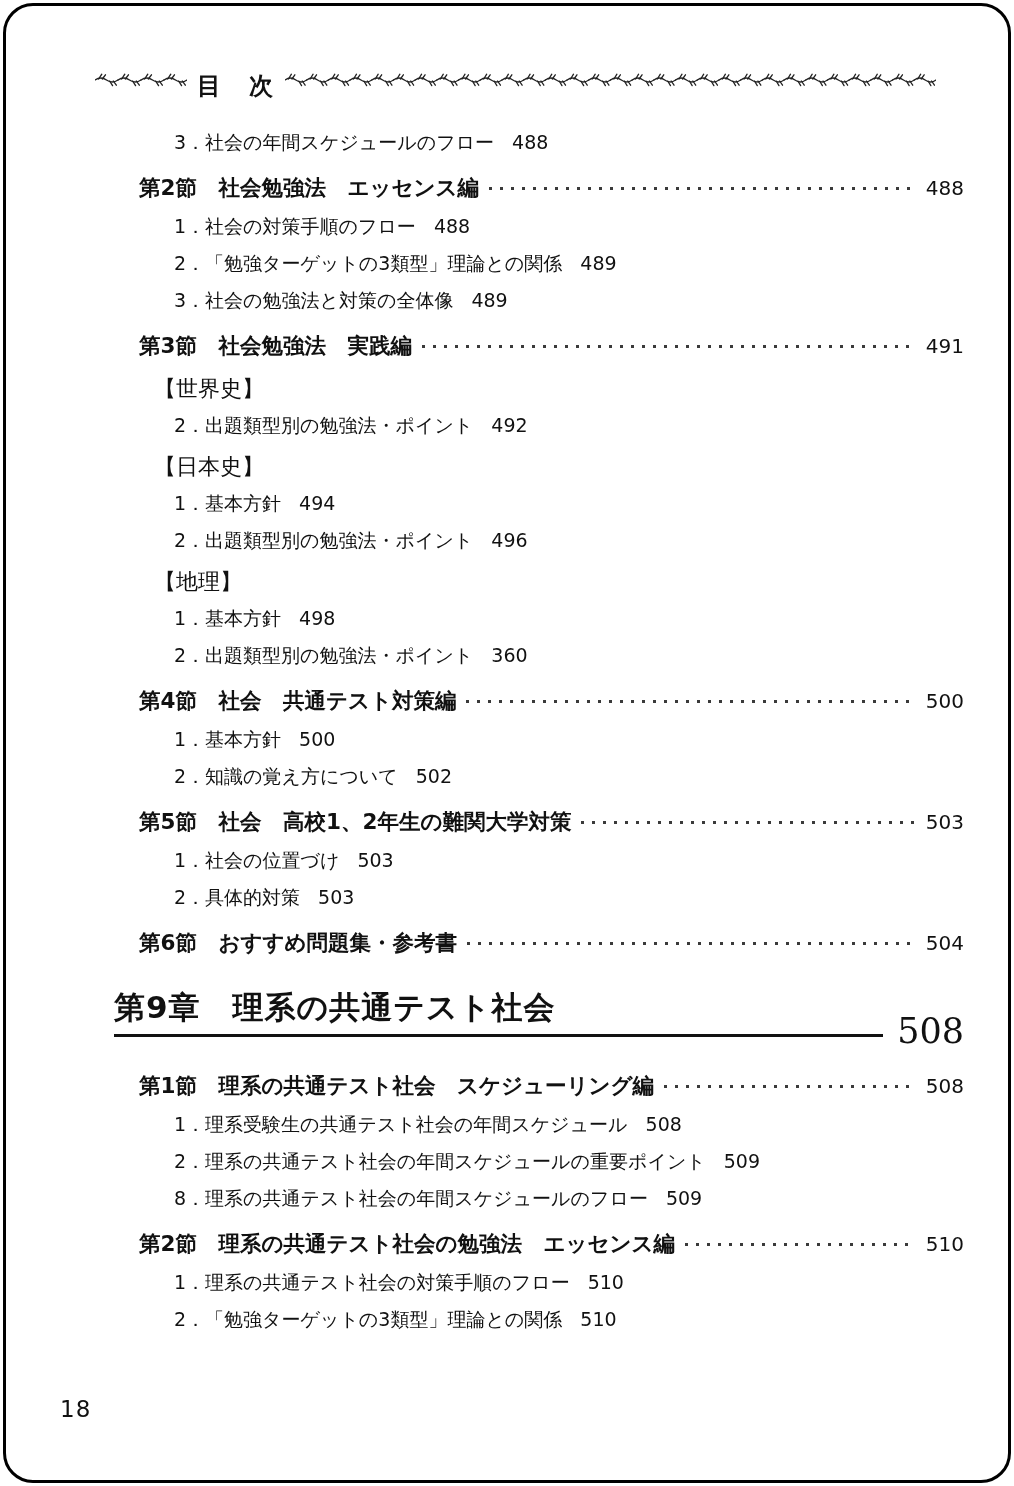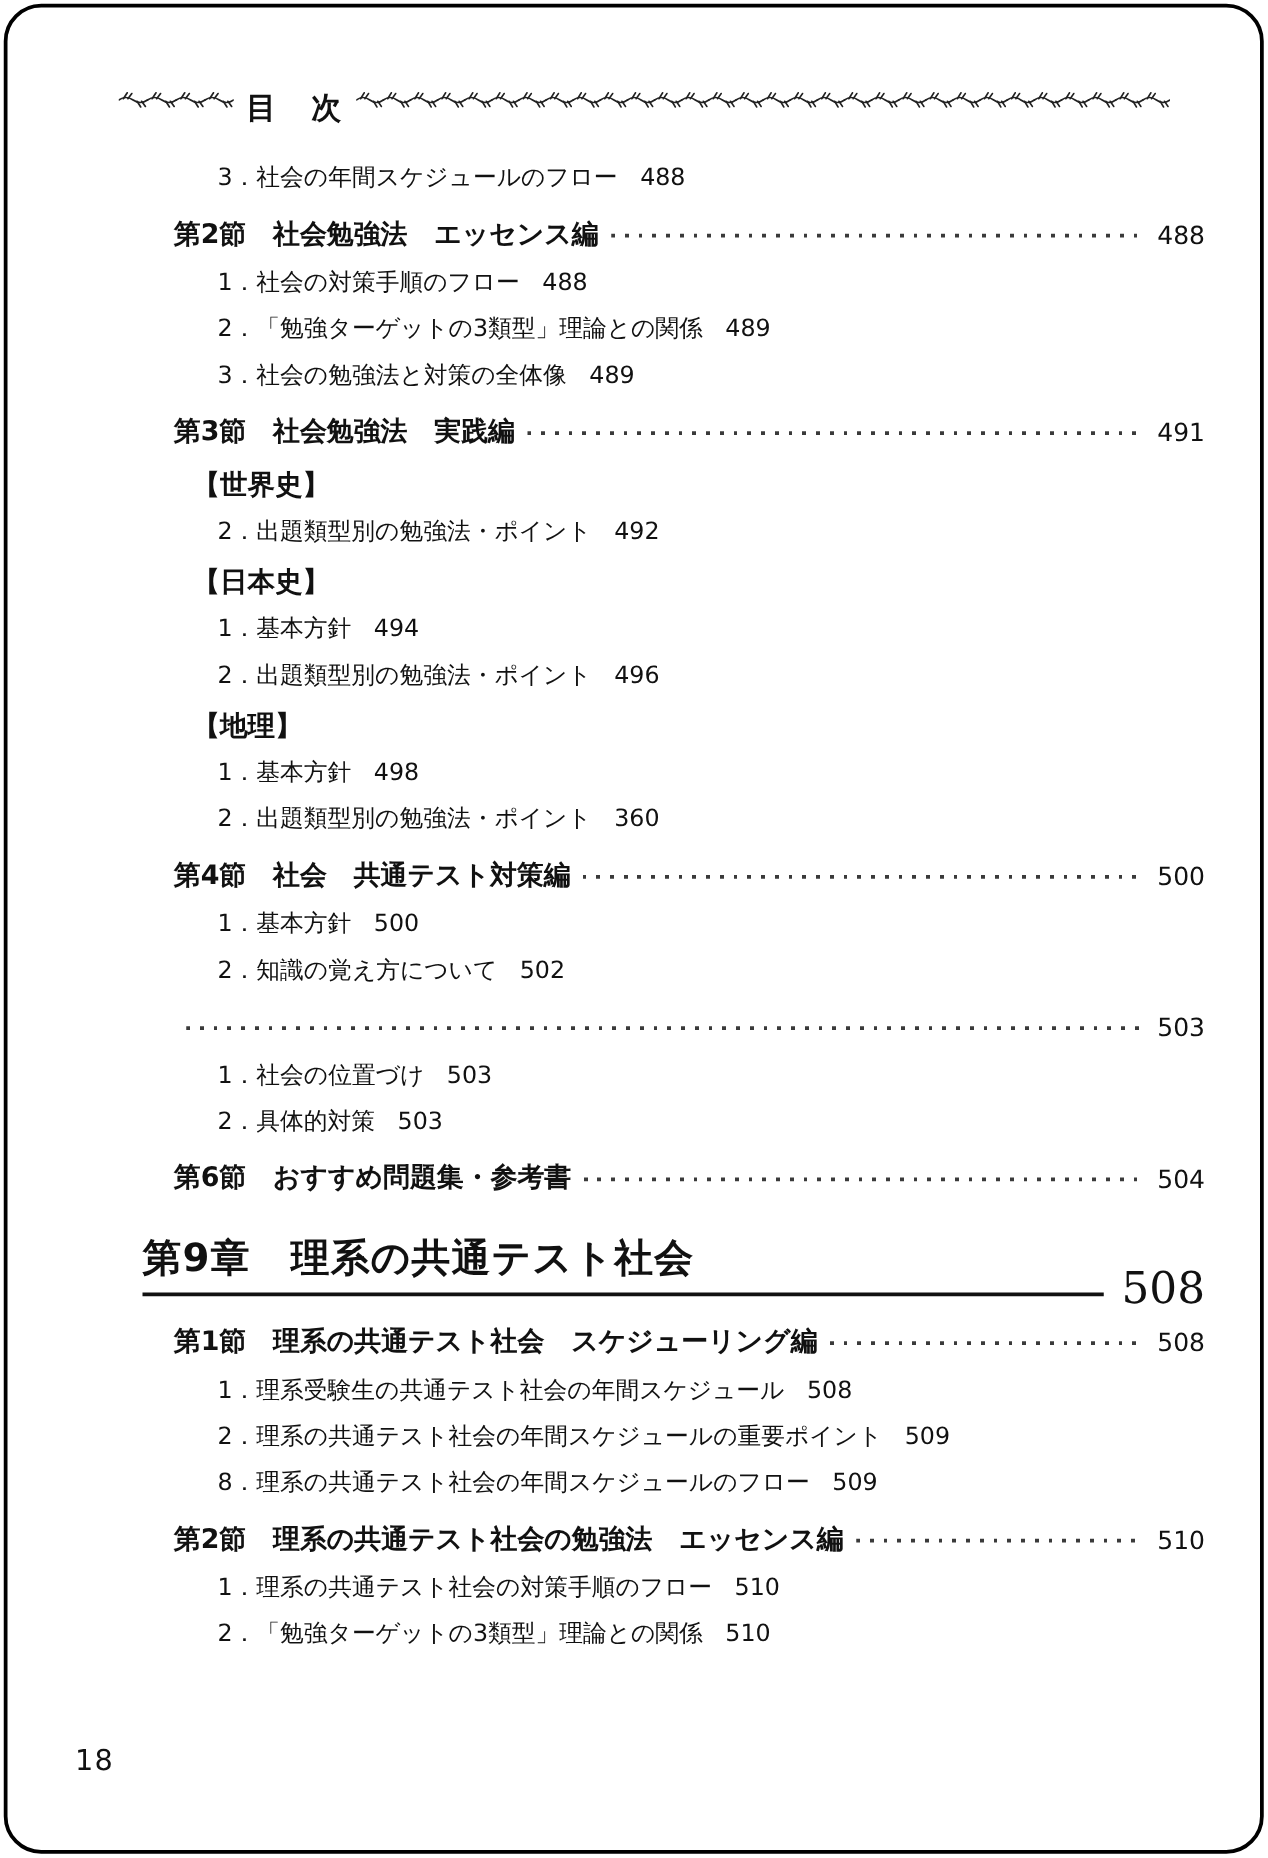"【世界史】" .entry.category { font-weight: 700 -> 400 }
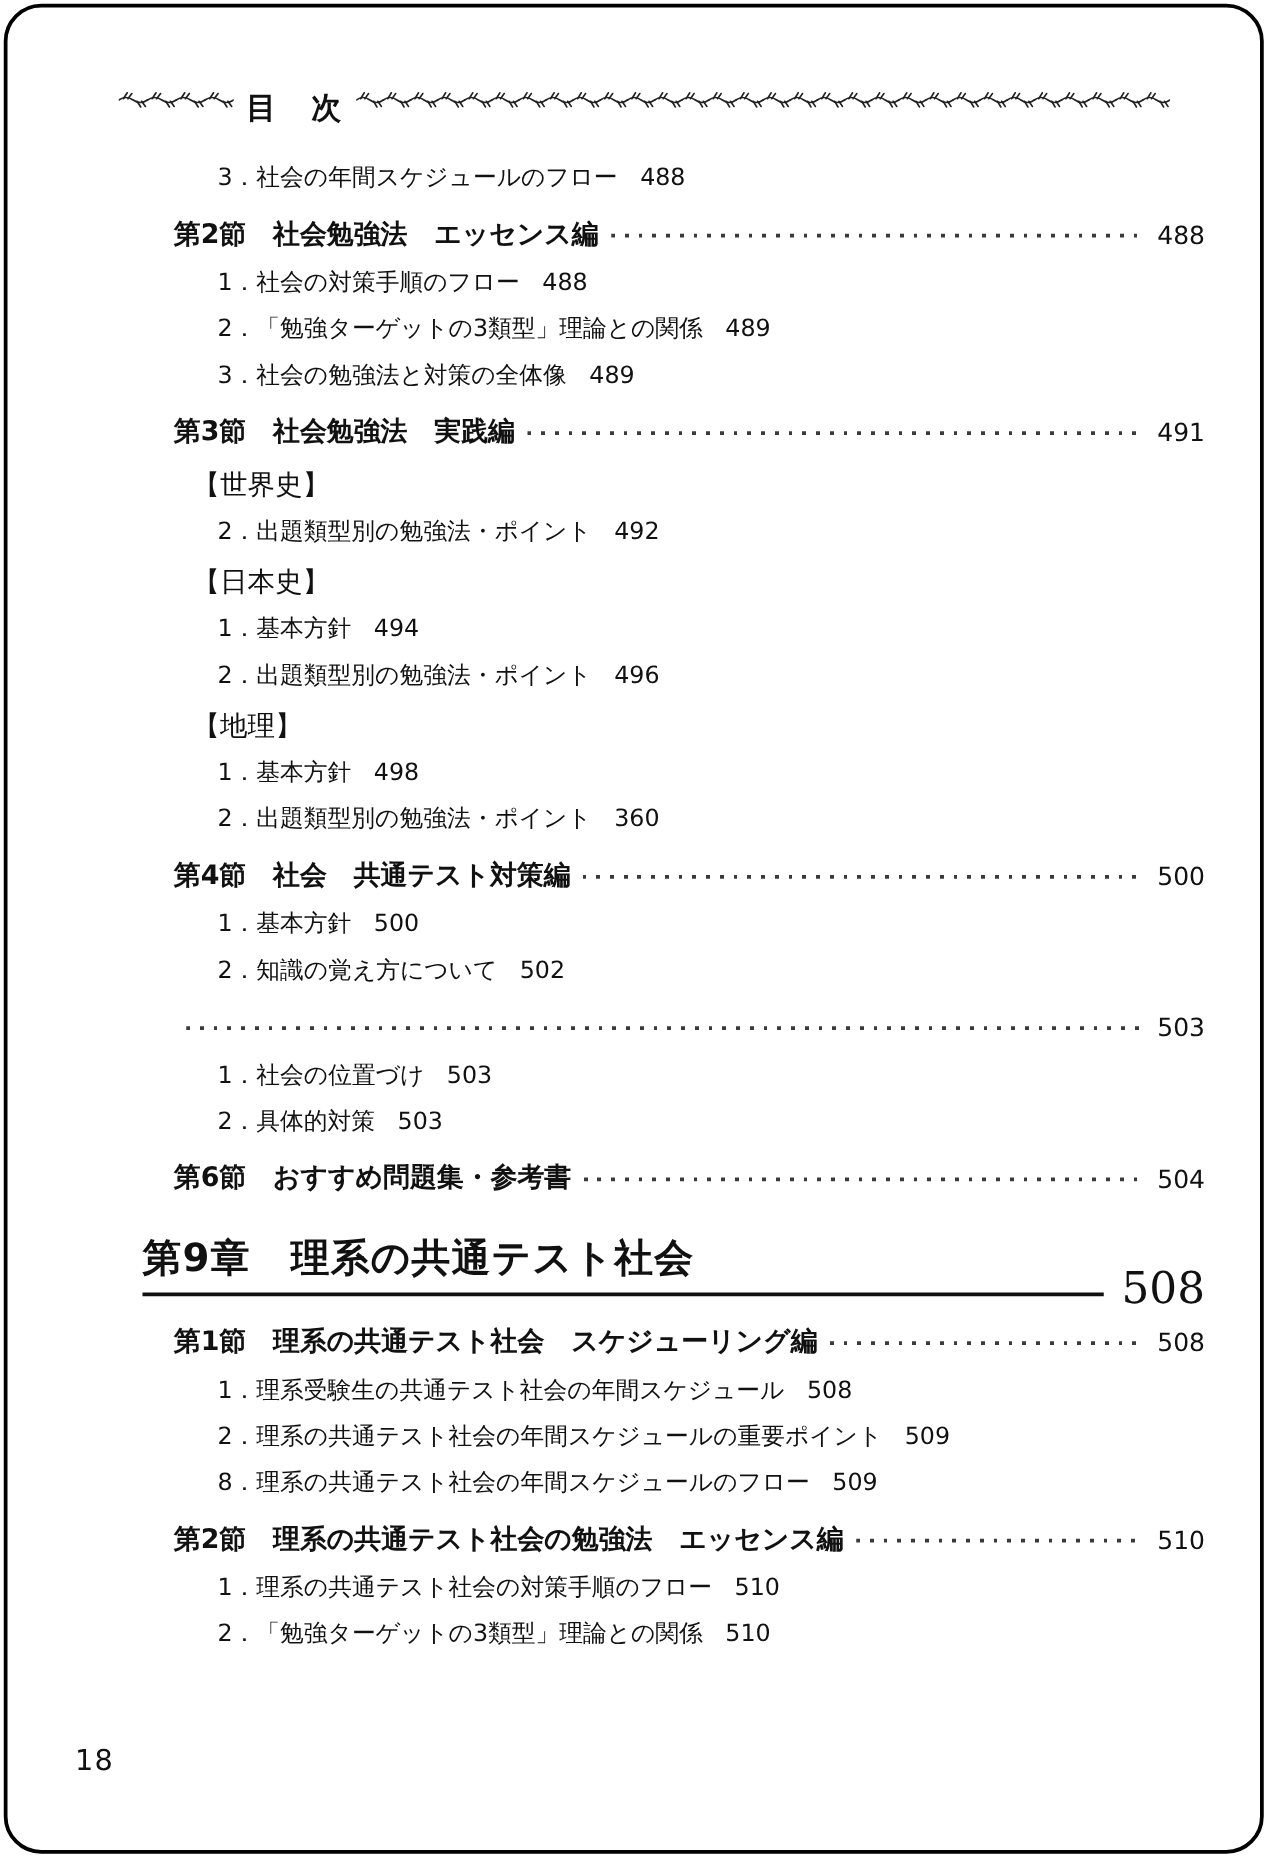"第5節 社会 高校1、2年生の難関大学対策" span.entry-label { html: none -> <span>第5節 社会 高校1、2年生の難関大学対策</span> }
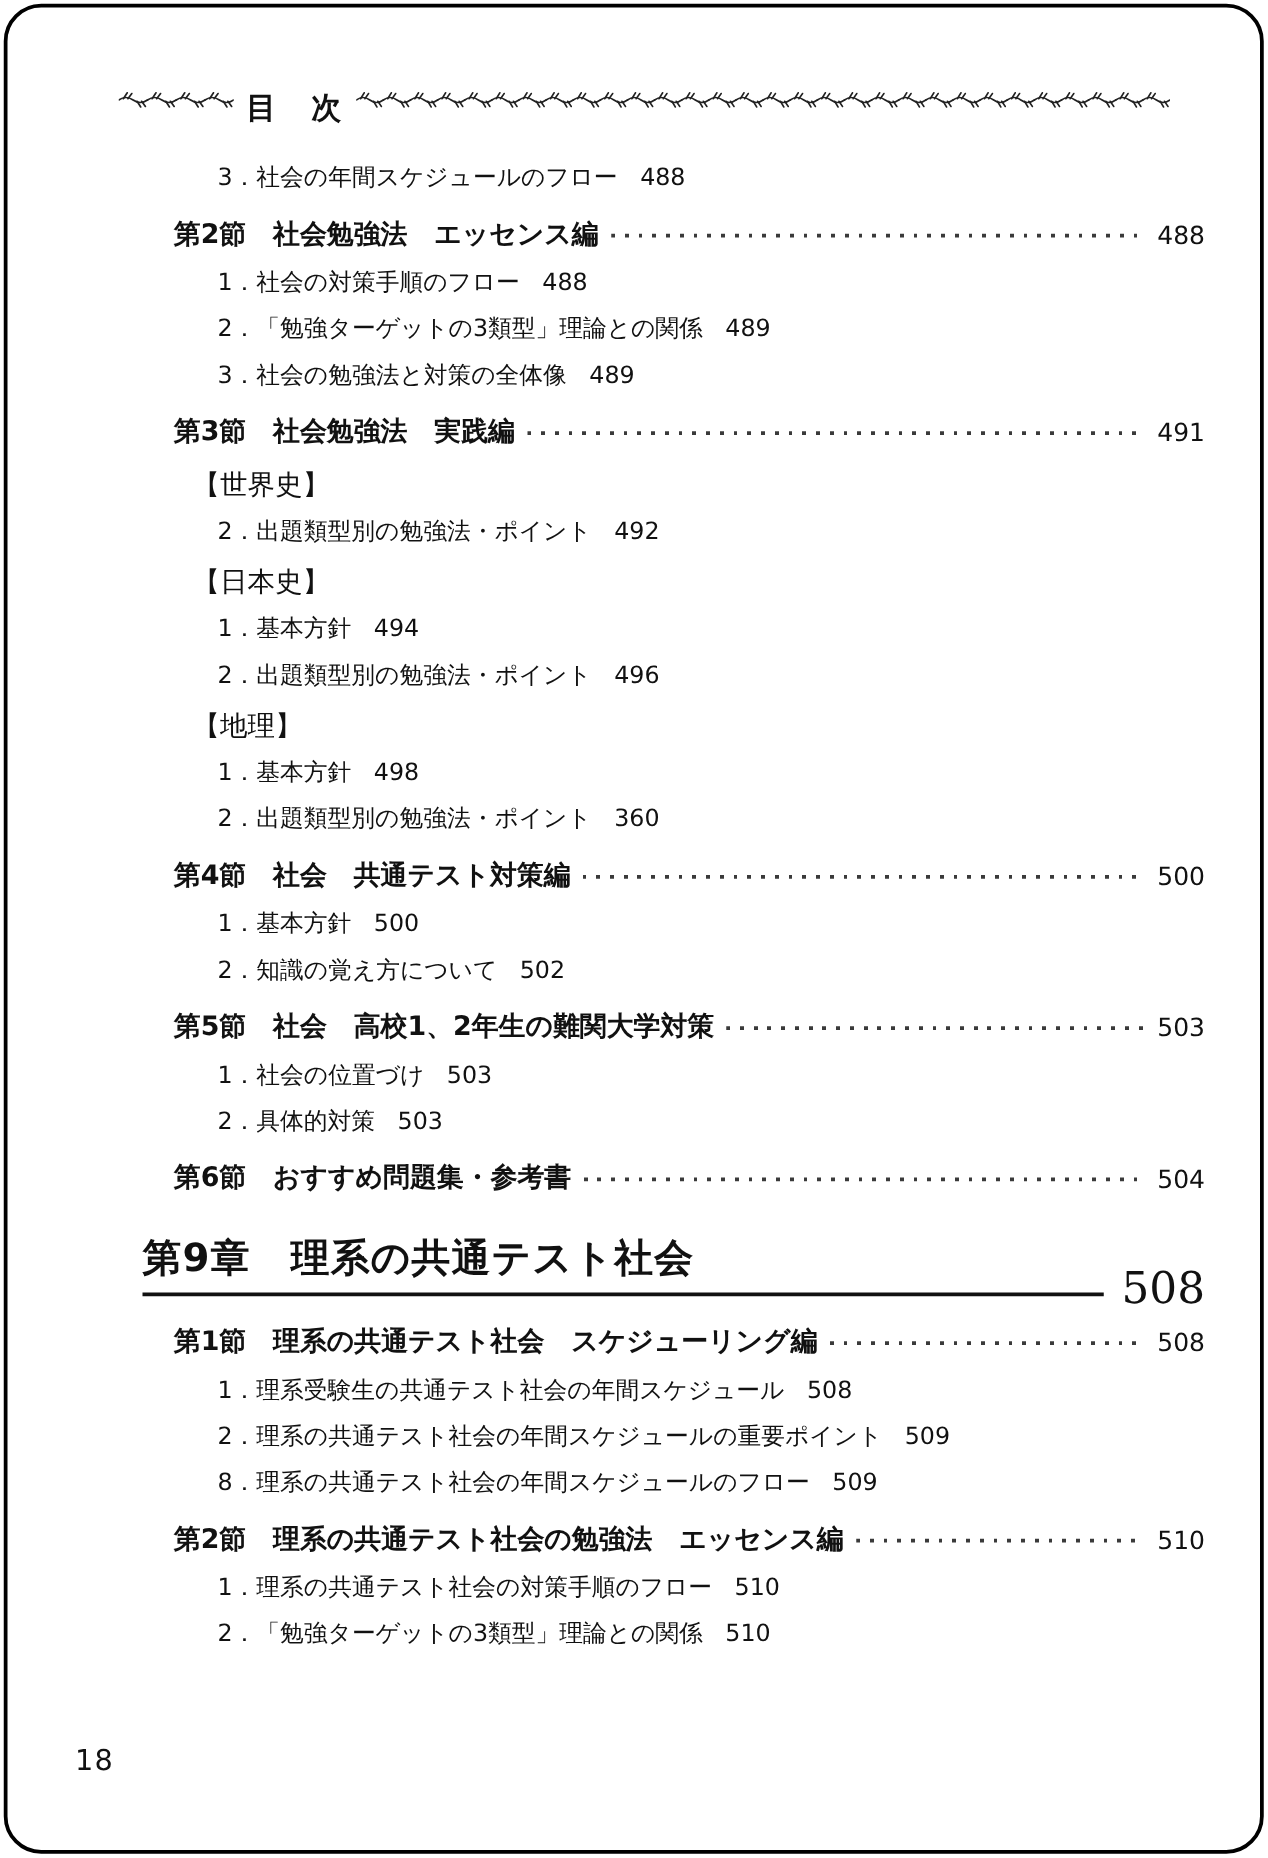"第9章 理系の共通テスト社会" .entry.chapter { margin-bottom: 16px -> 28px }
